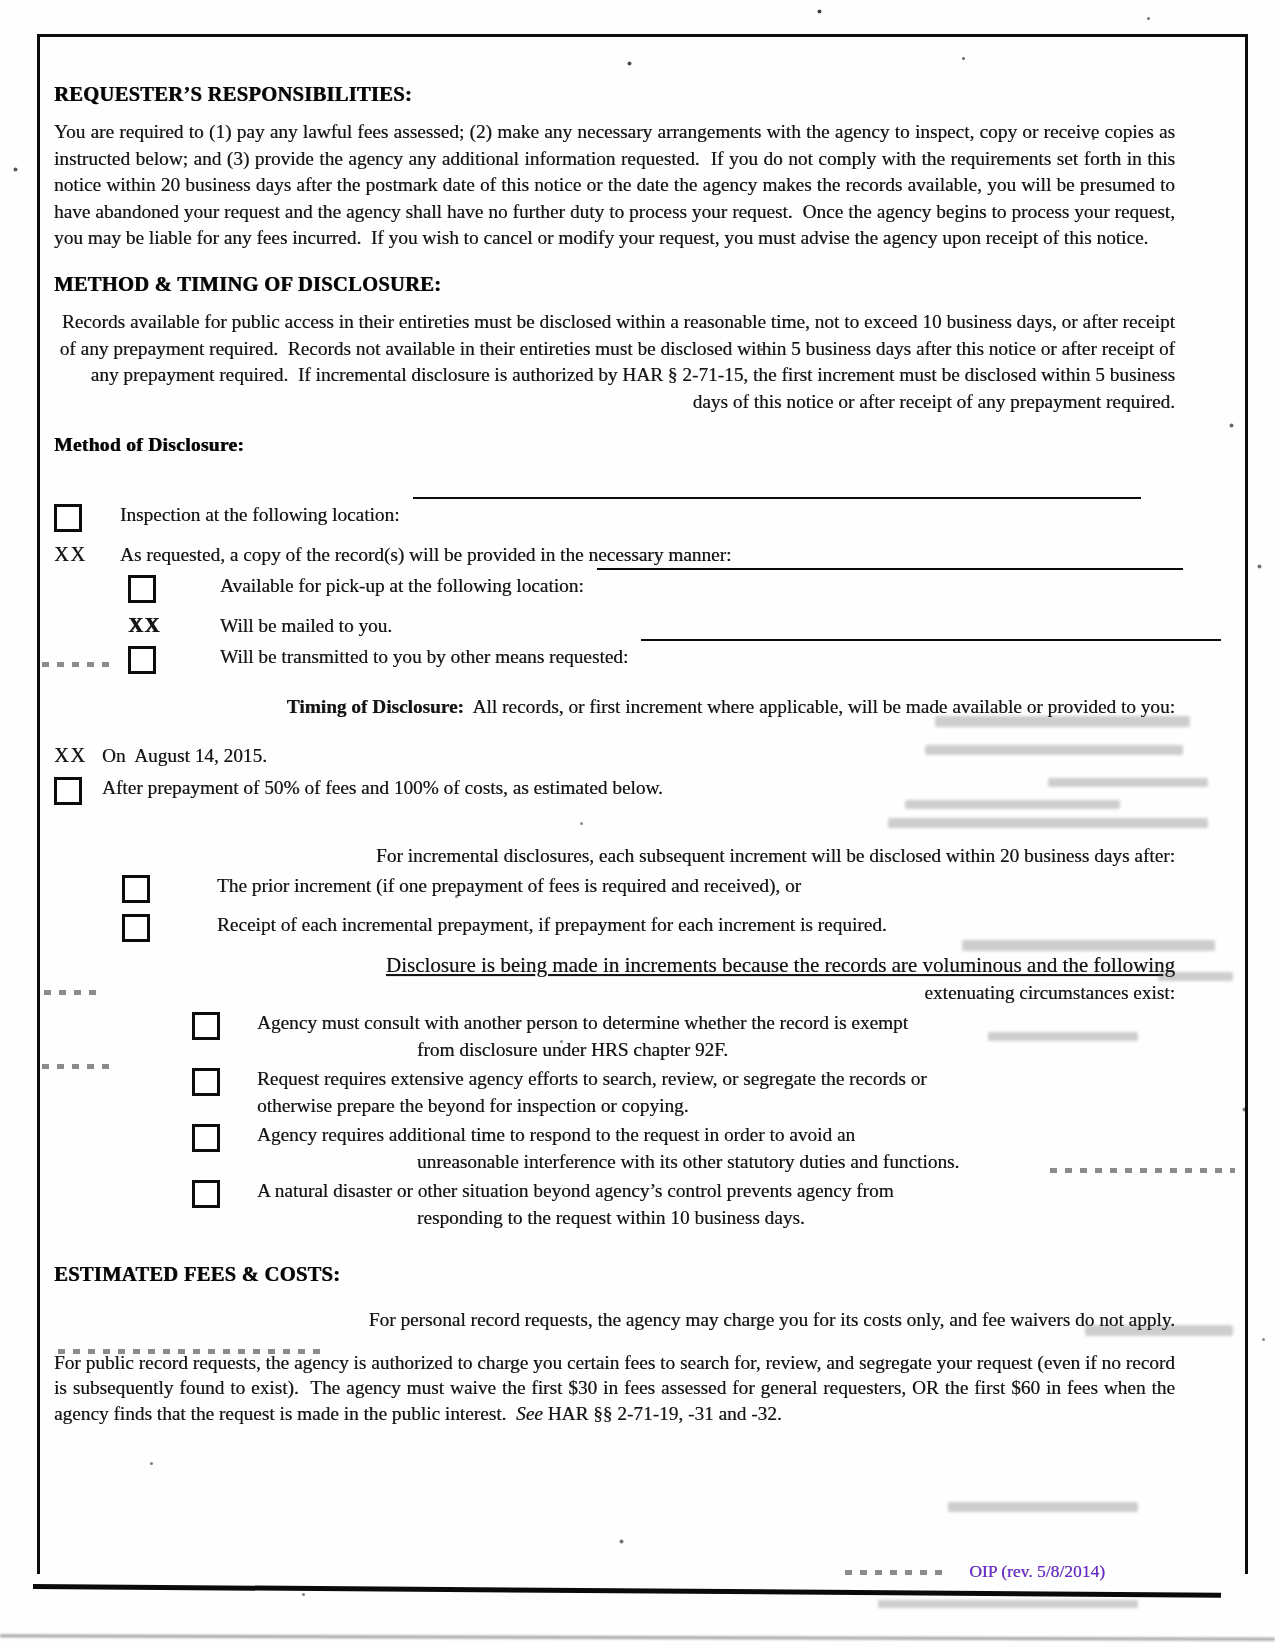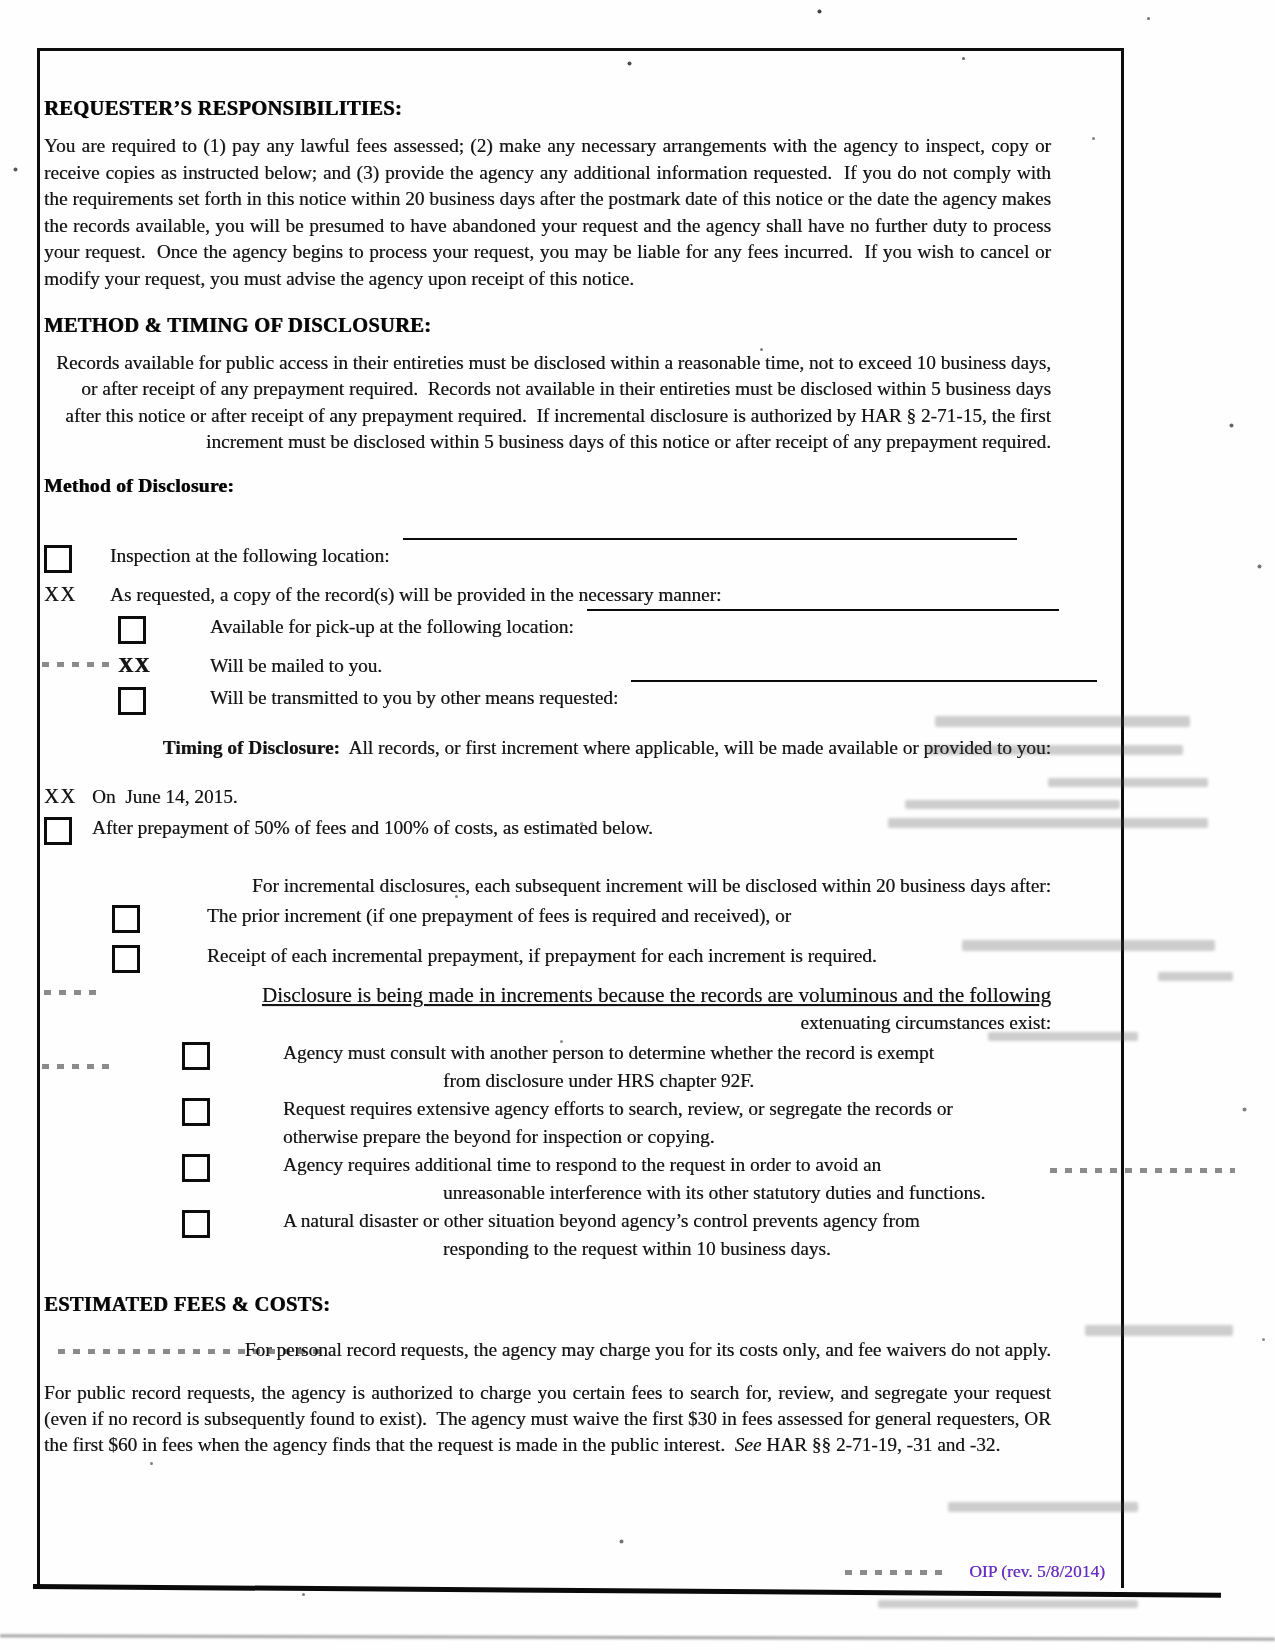"REQUESTER’S RESPONSIBILITIES:" .doc { padding: 46px 70px 0 4px -> 46px 70px 0 14px; top: 48px -> 34px; width: 1087px -> 1211px }
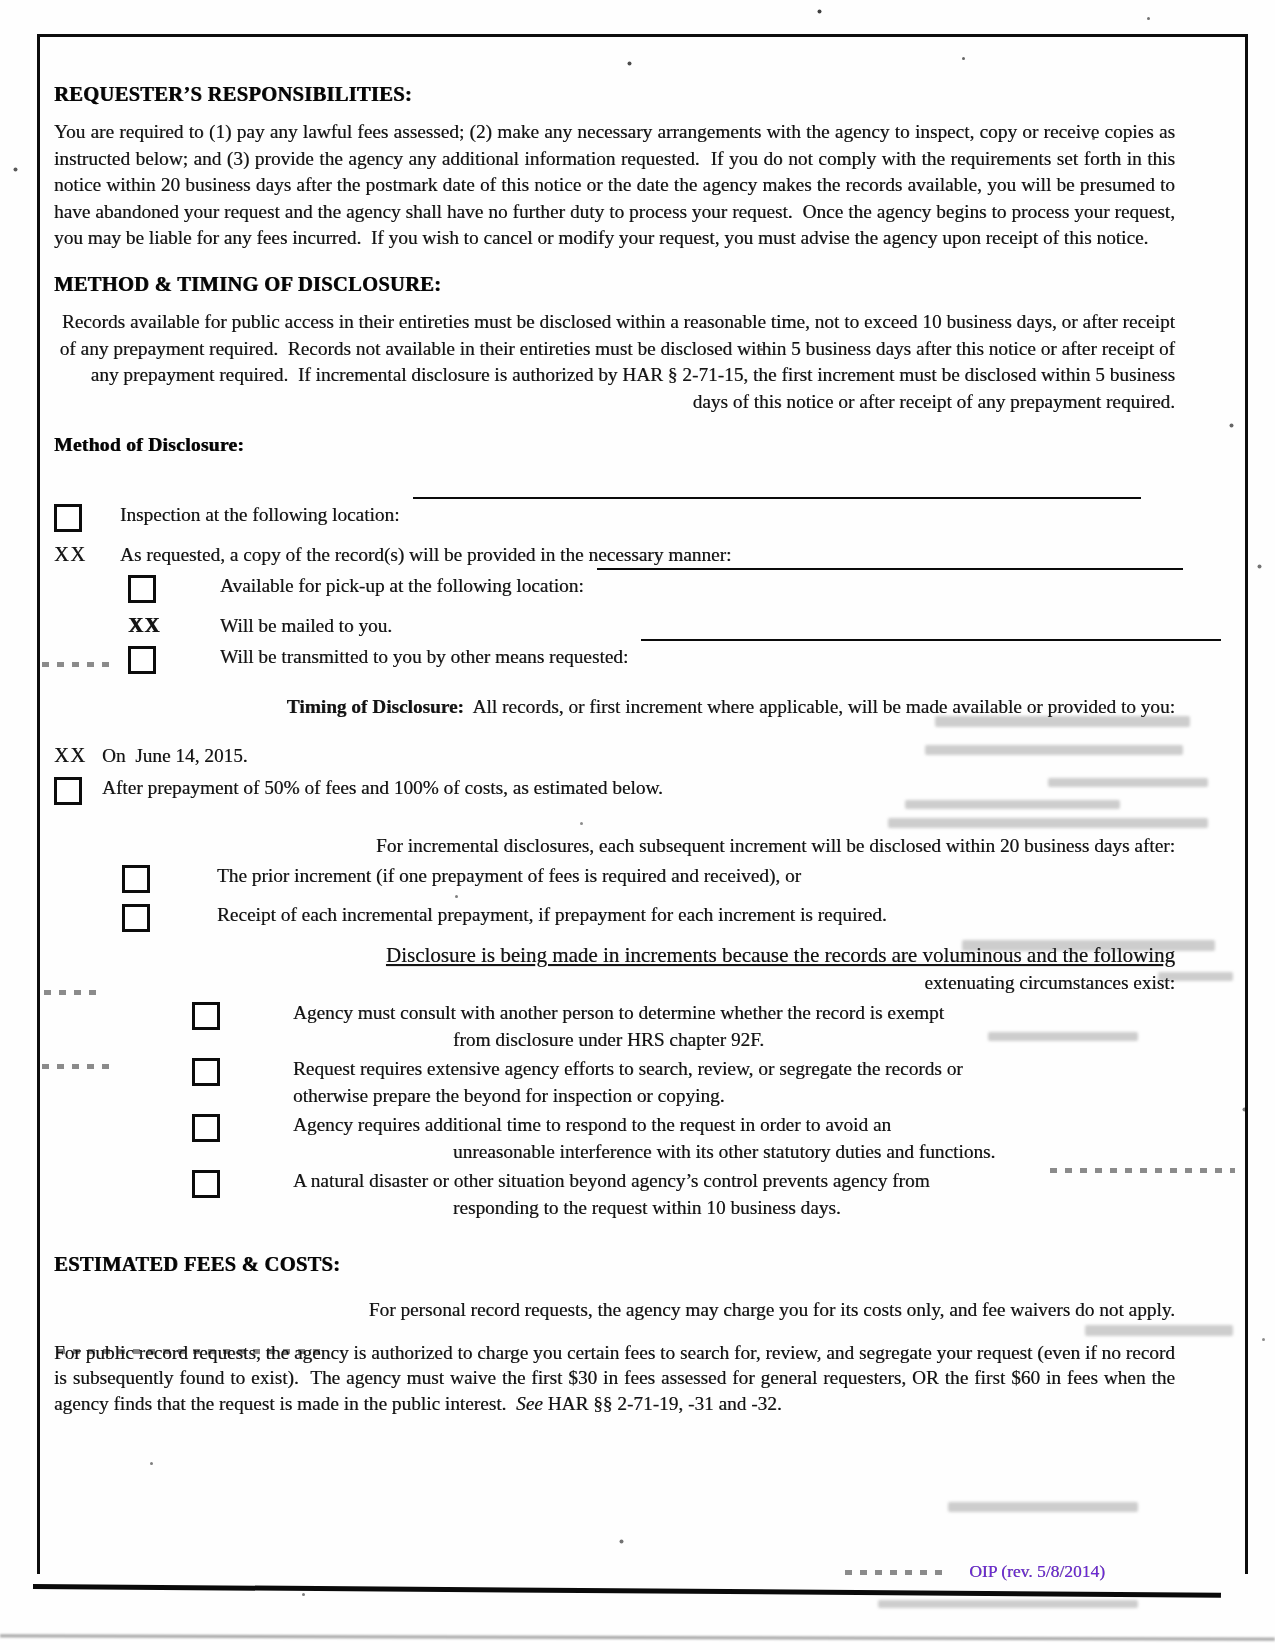"On June 14, 2015." span.lbl { text: June -> August }
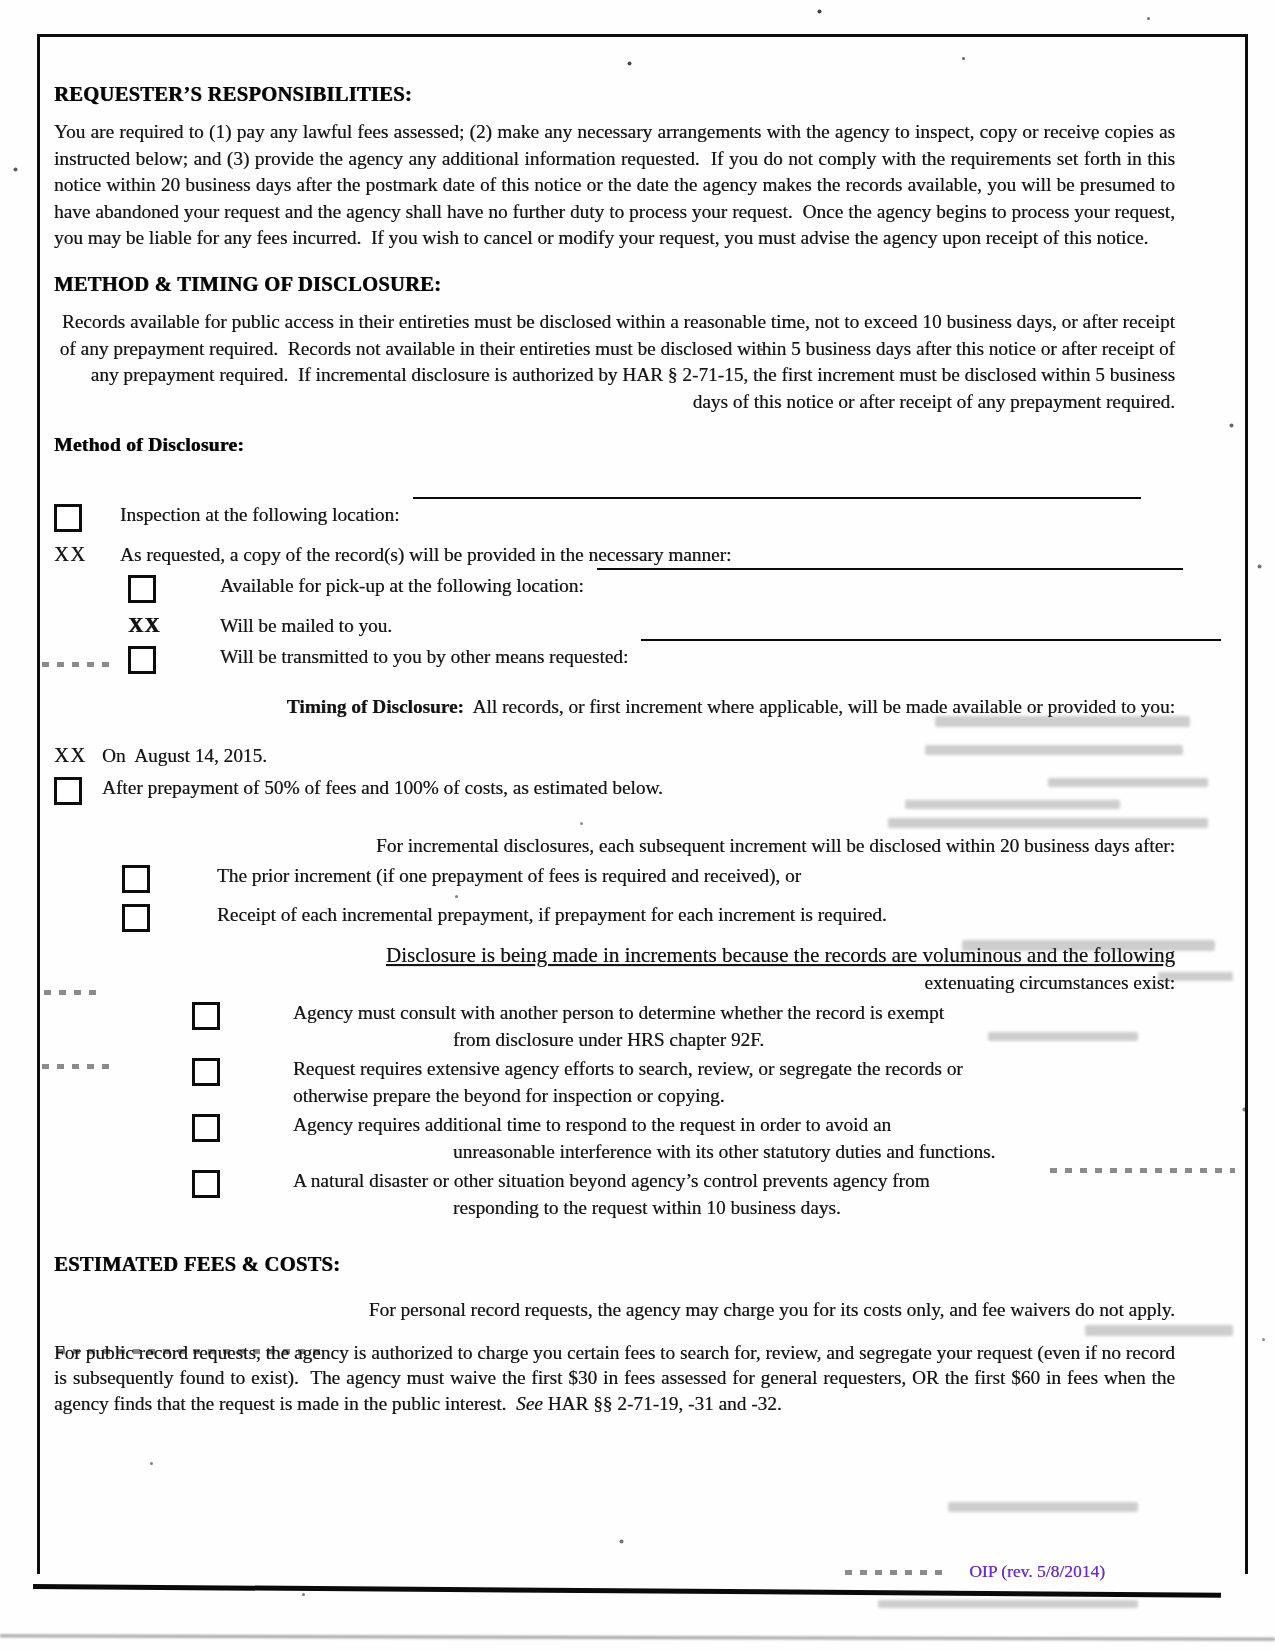"For incremental disclosures, each" .inc-intro { margin-top: 23px -> 33px }
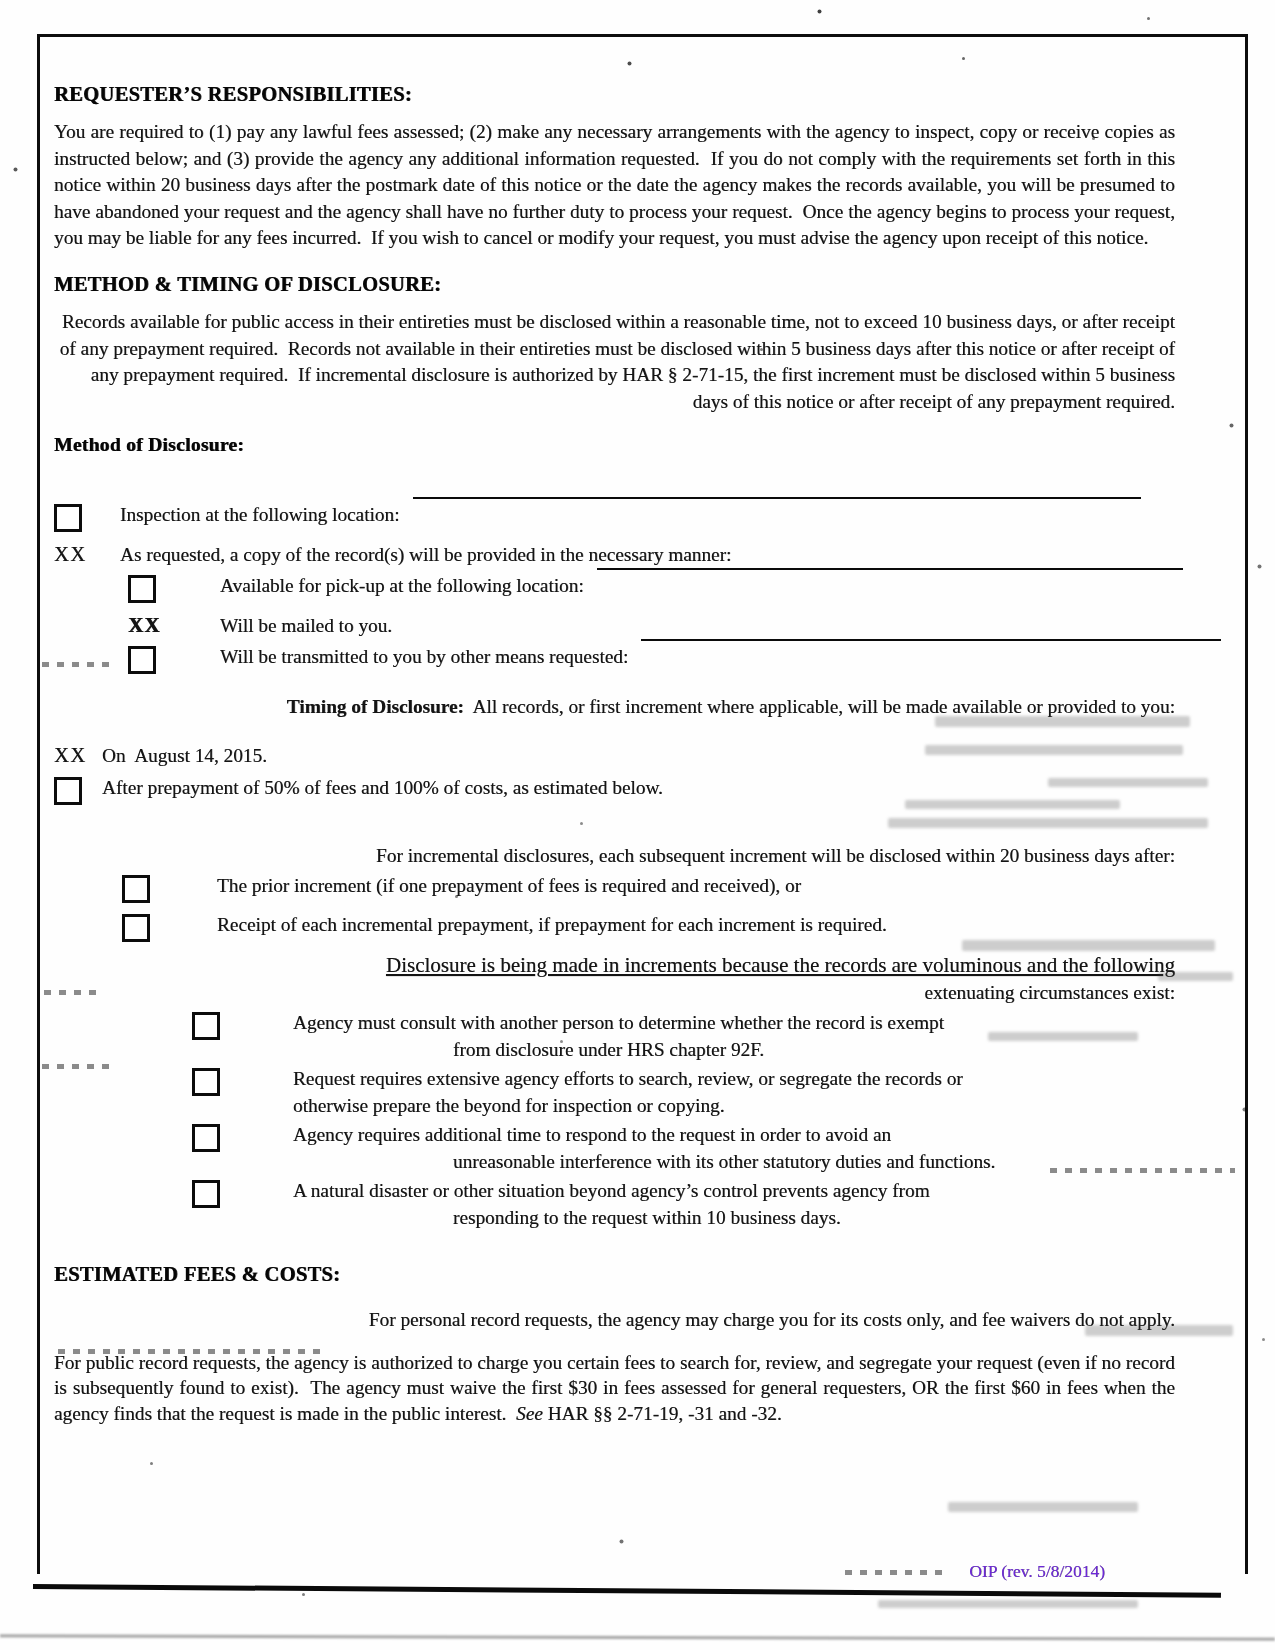"Agency must consult with another" .crow { gap: 36px -> none }
